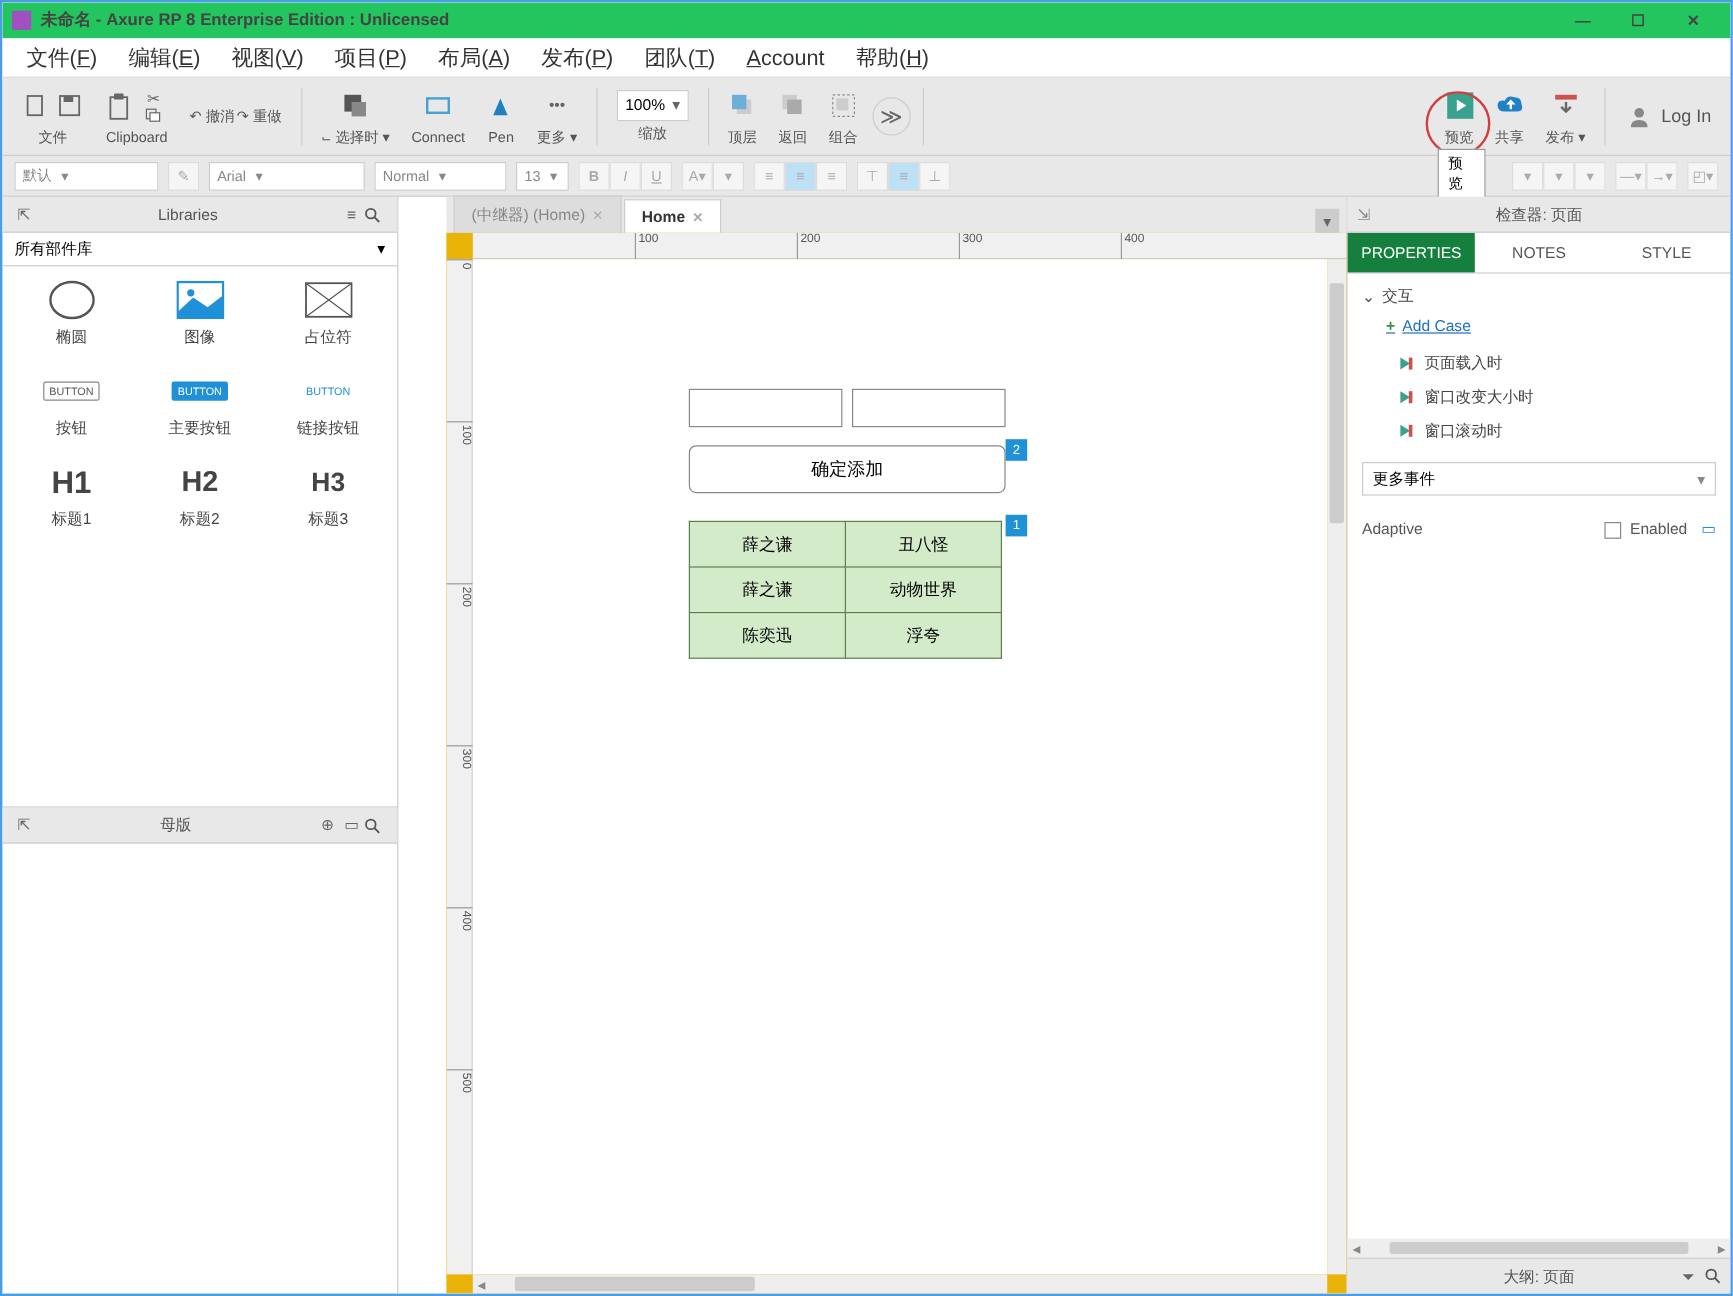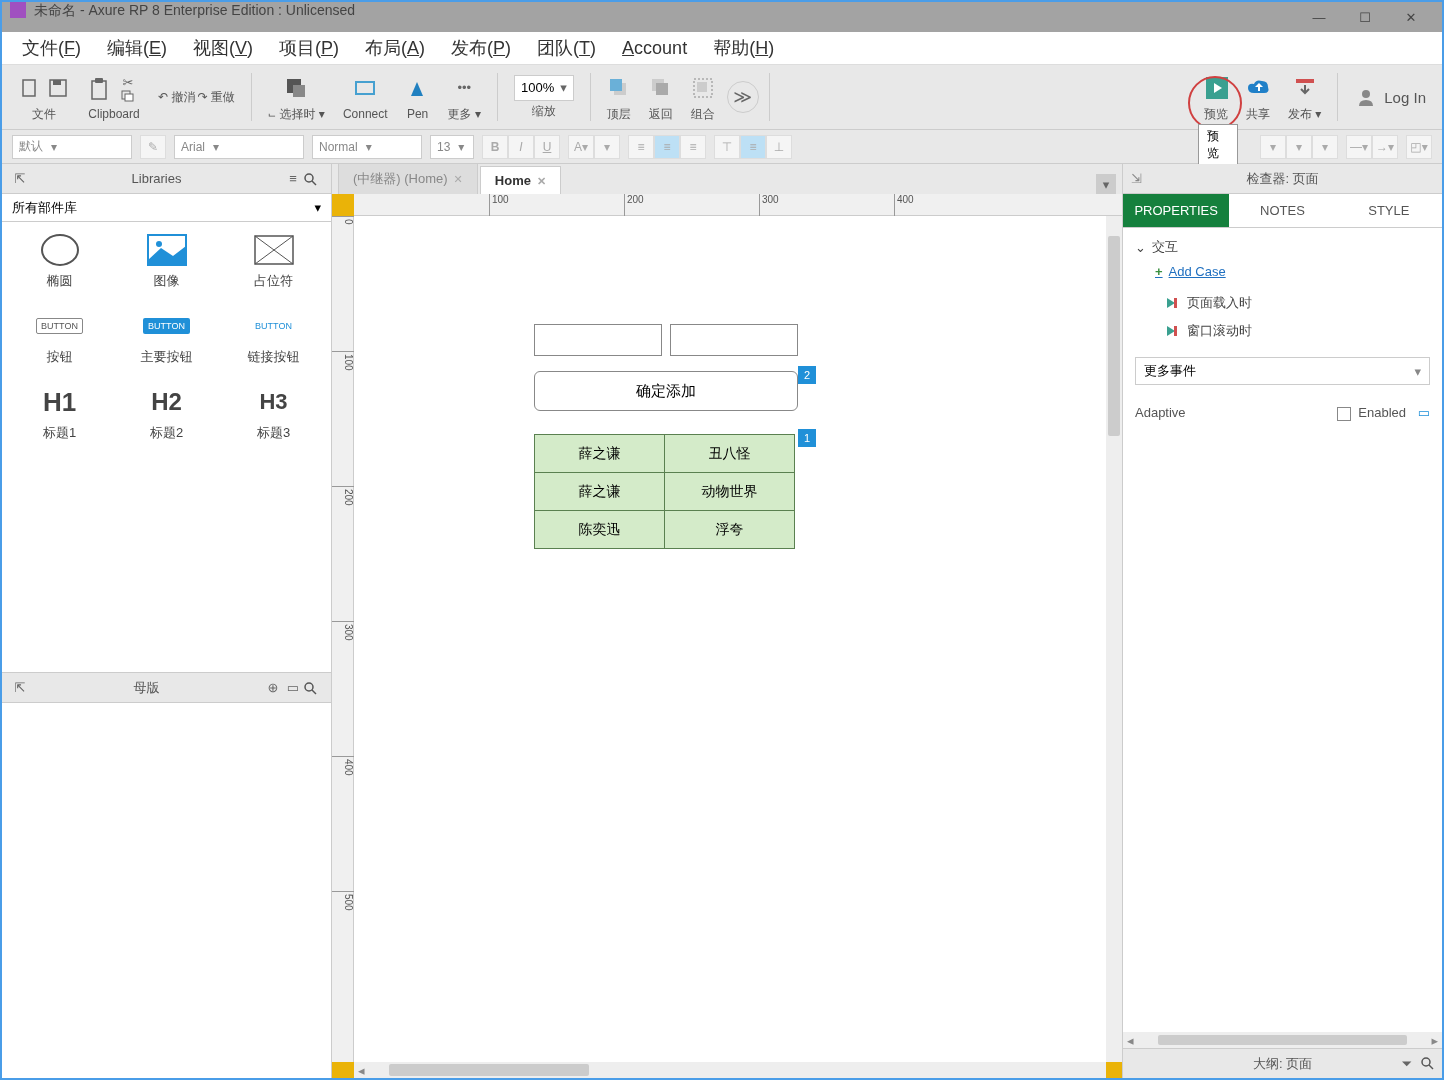"未命名 - Axure RP 8" .titlebar { align-items: none -> center; background: #a3a3a3 -> #22c55e; font-weight: none -> bold }
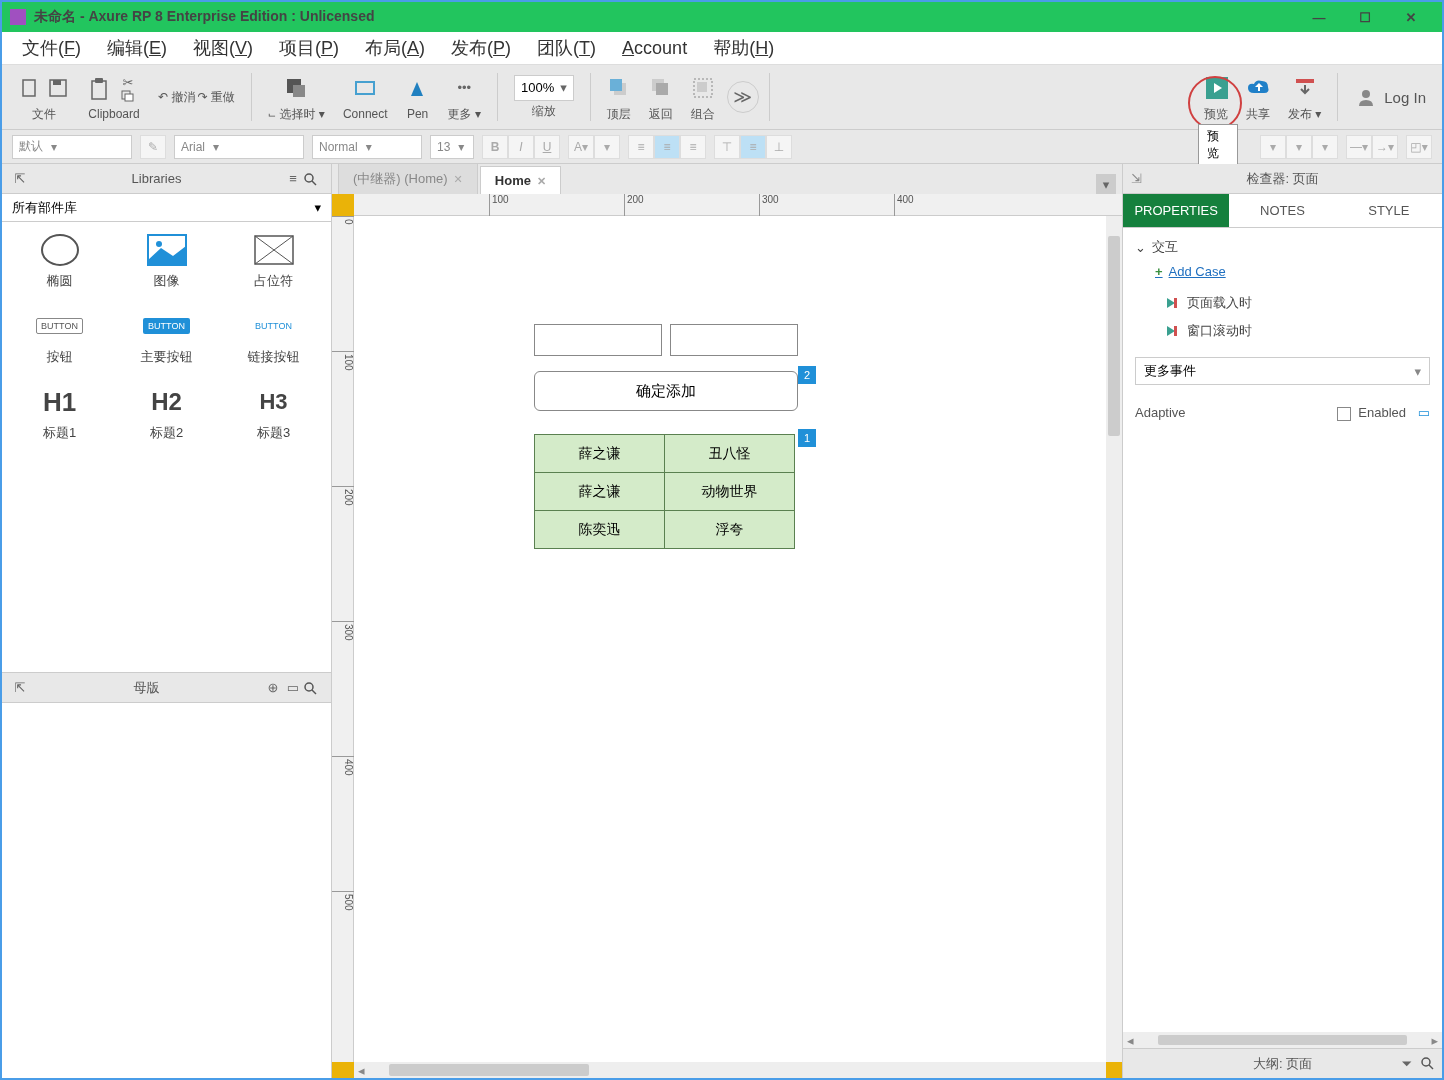"(中继器) (Home) ✕" .canvasarea { margin-left: none -> 40px }
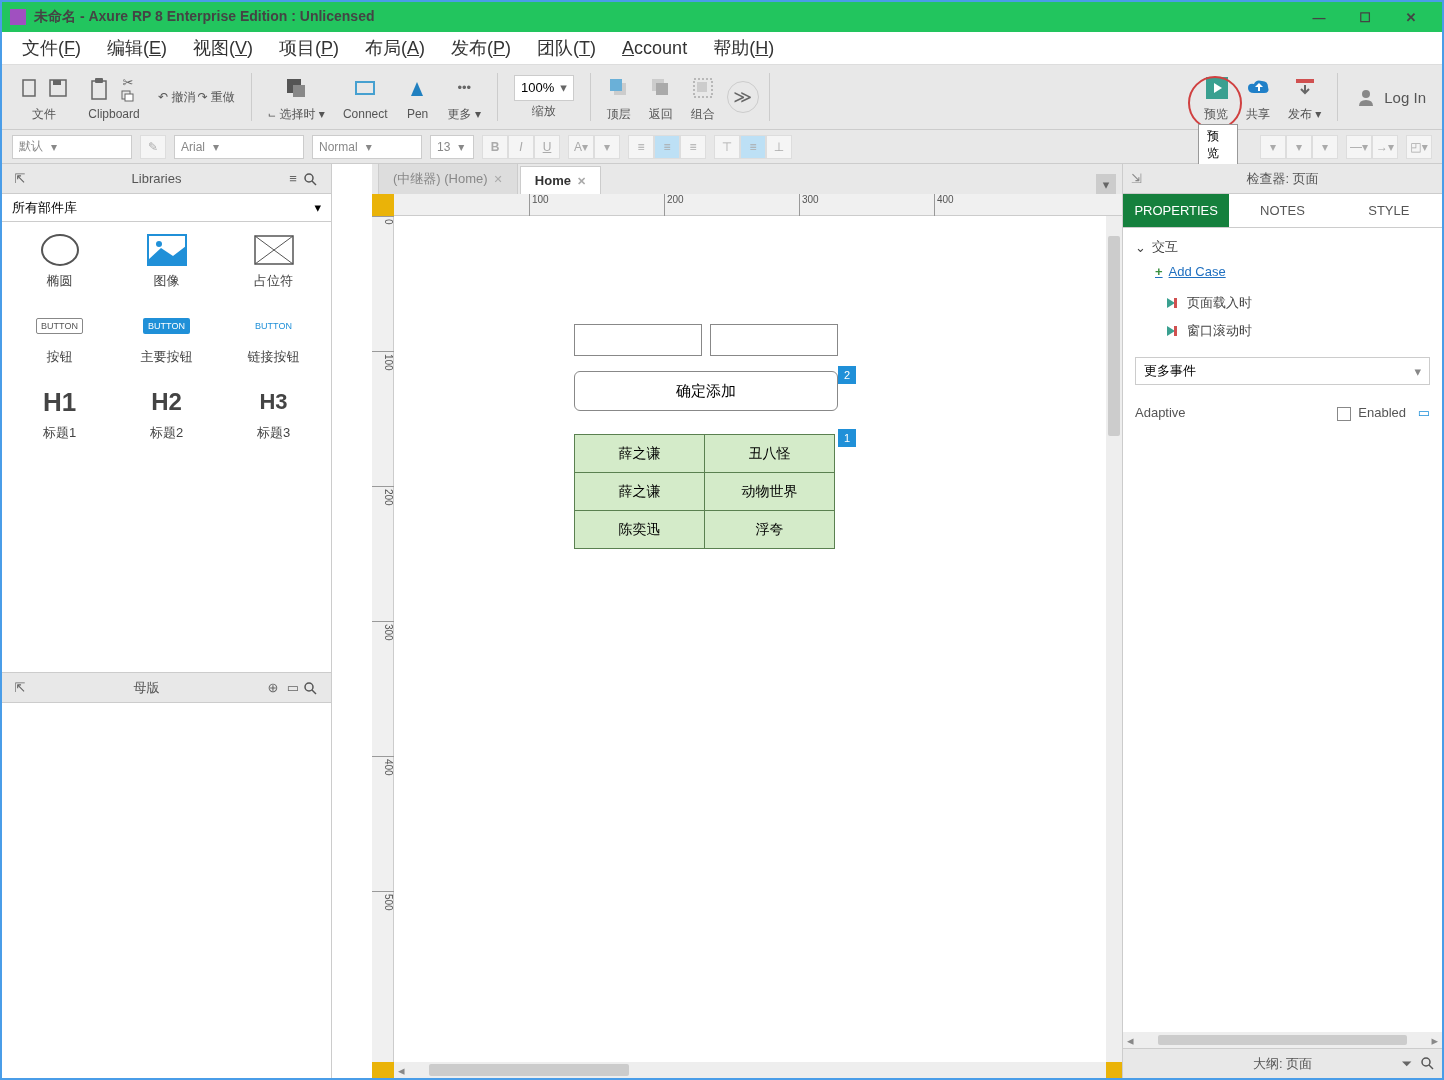"窗口改变大小时" div.eventitem { html: none -> <div> <span> <svg> <path></path> <rect></rect> </svg> </span> <span>窗口改变大小时</span> </div> }
